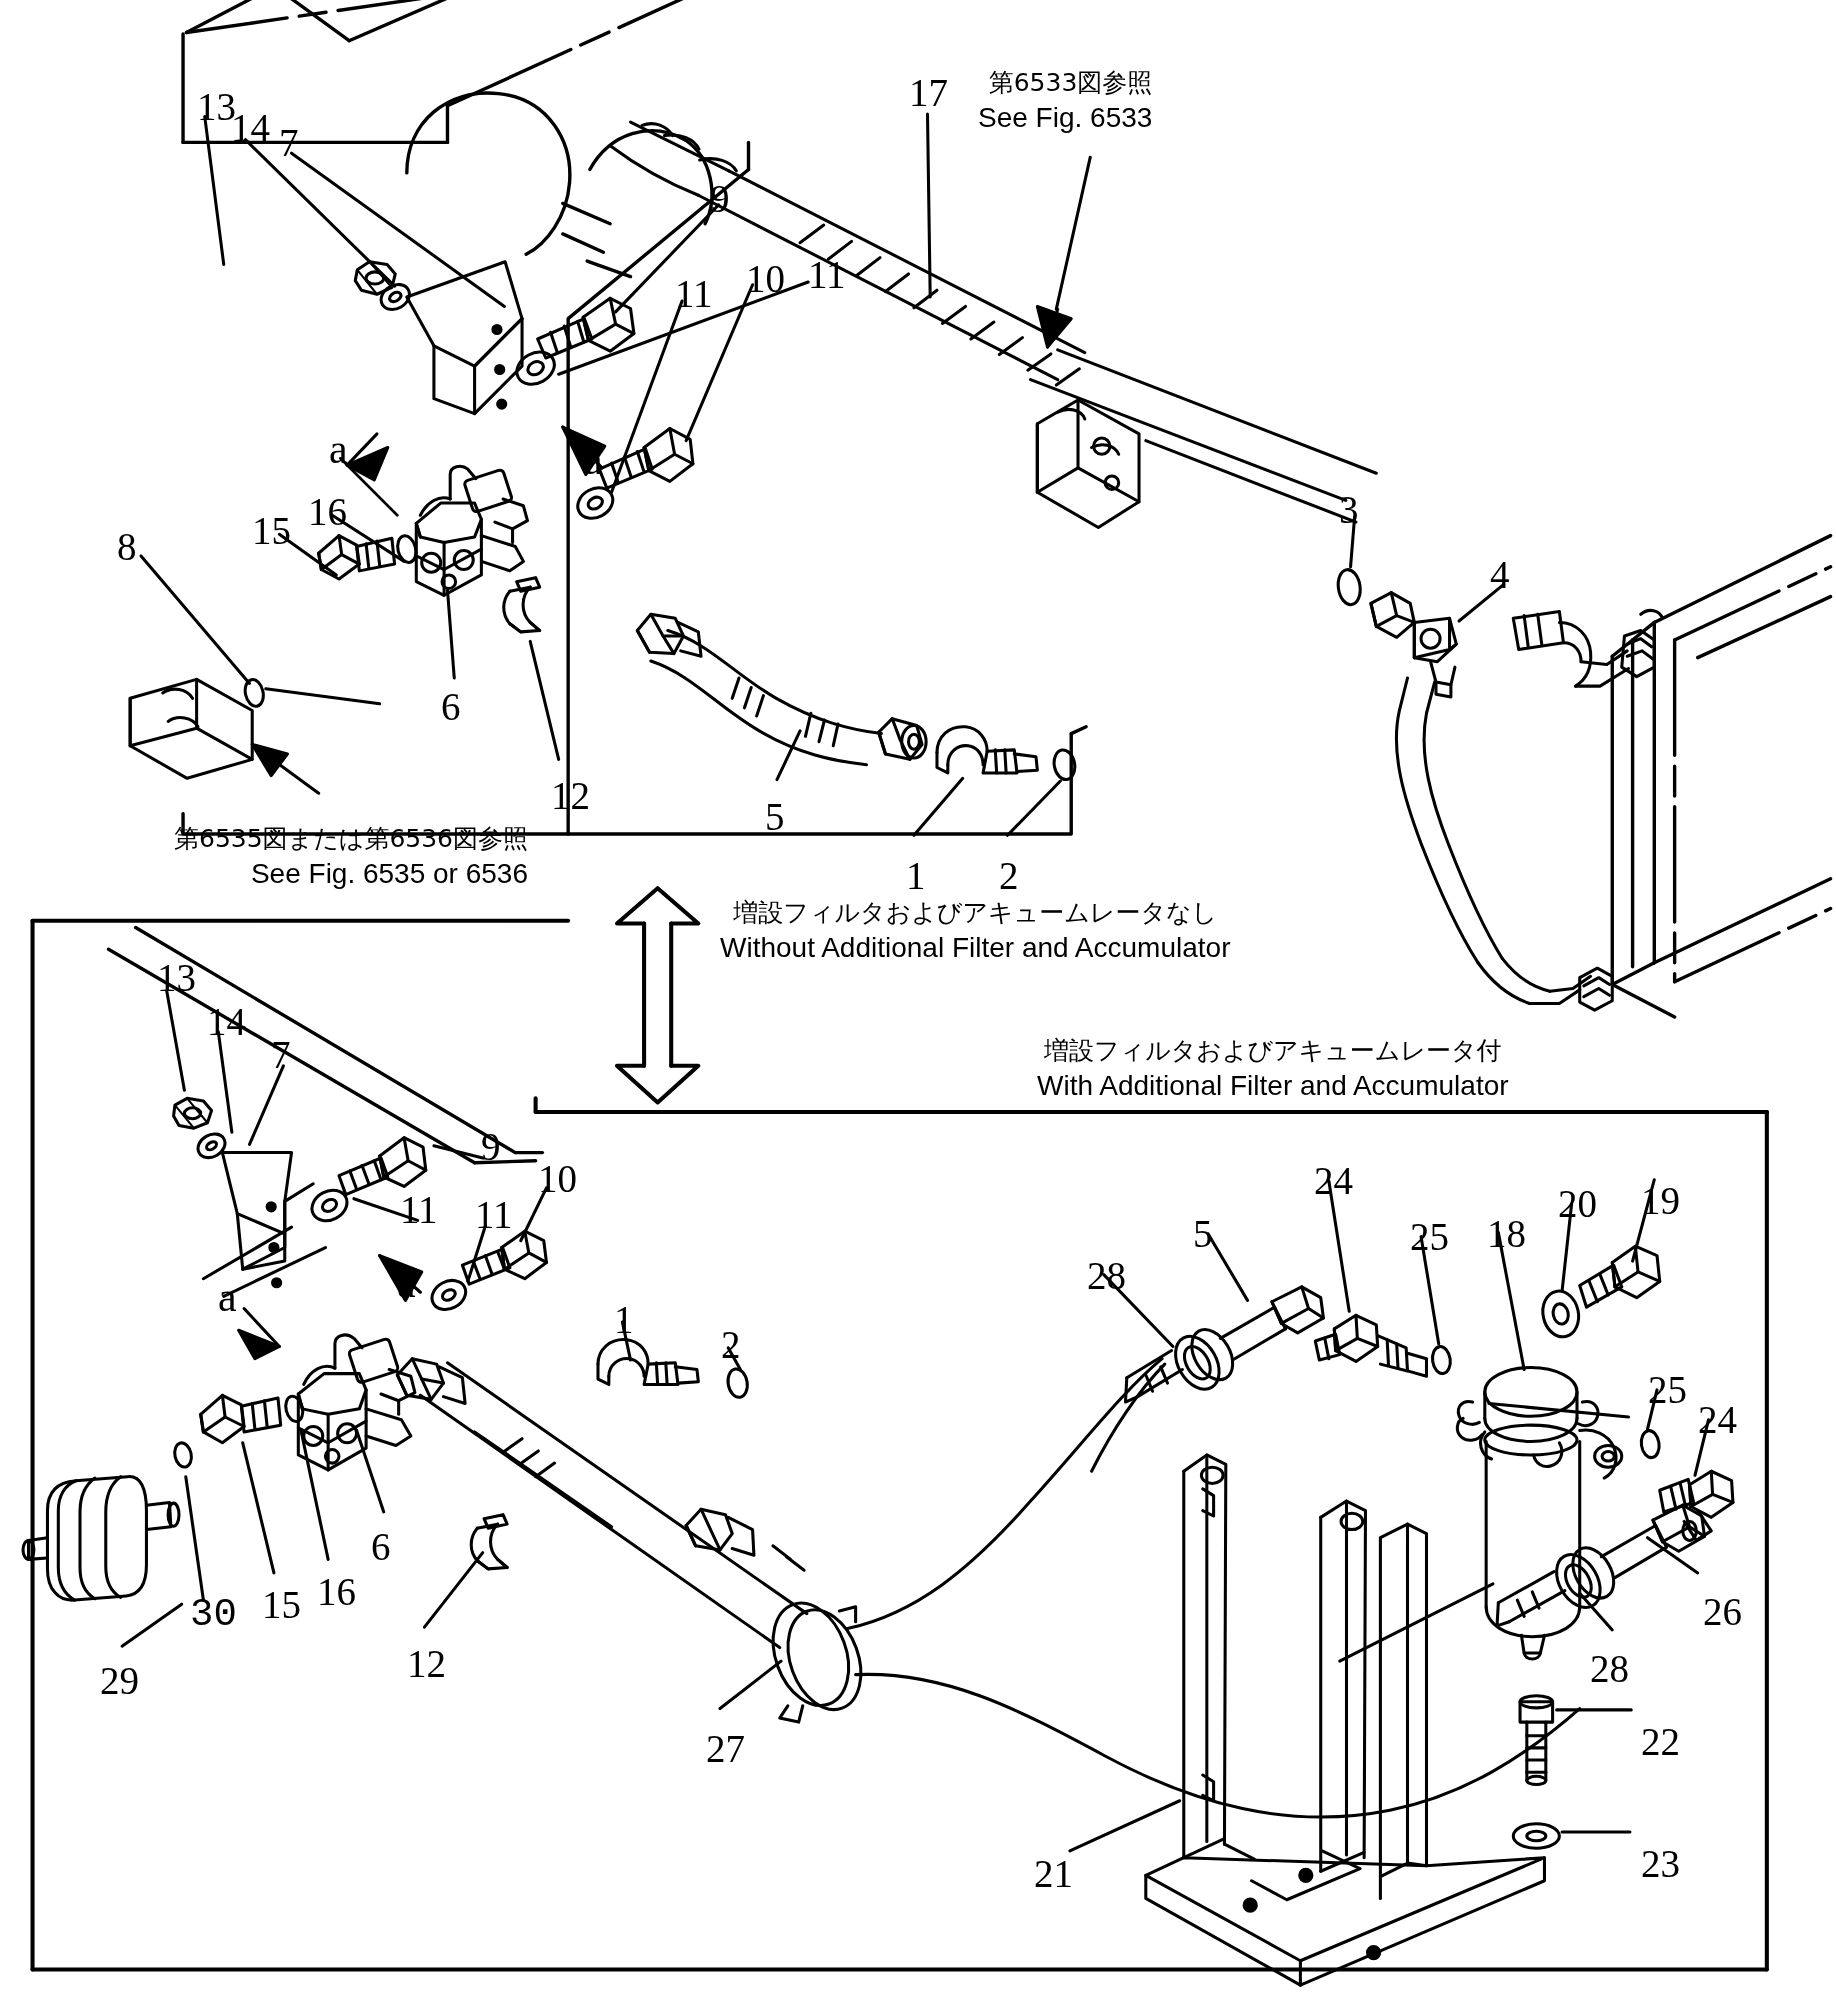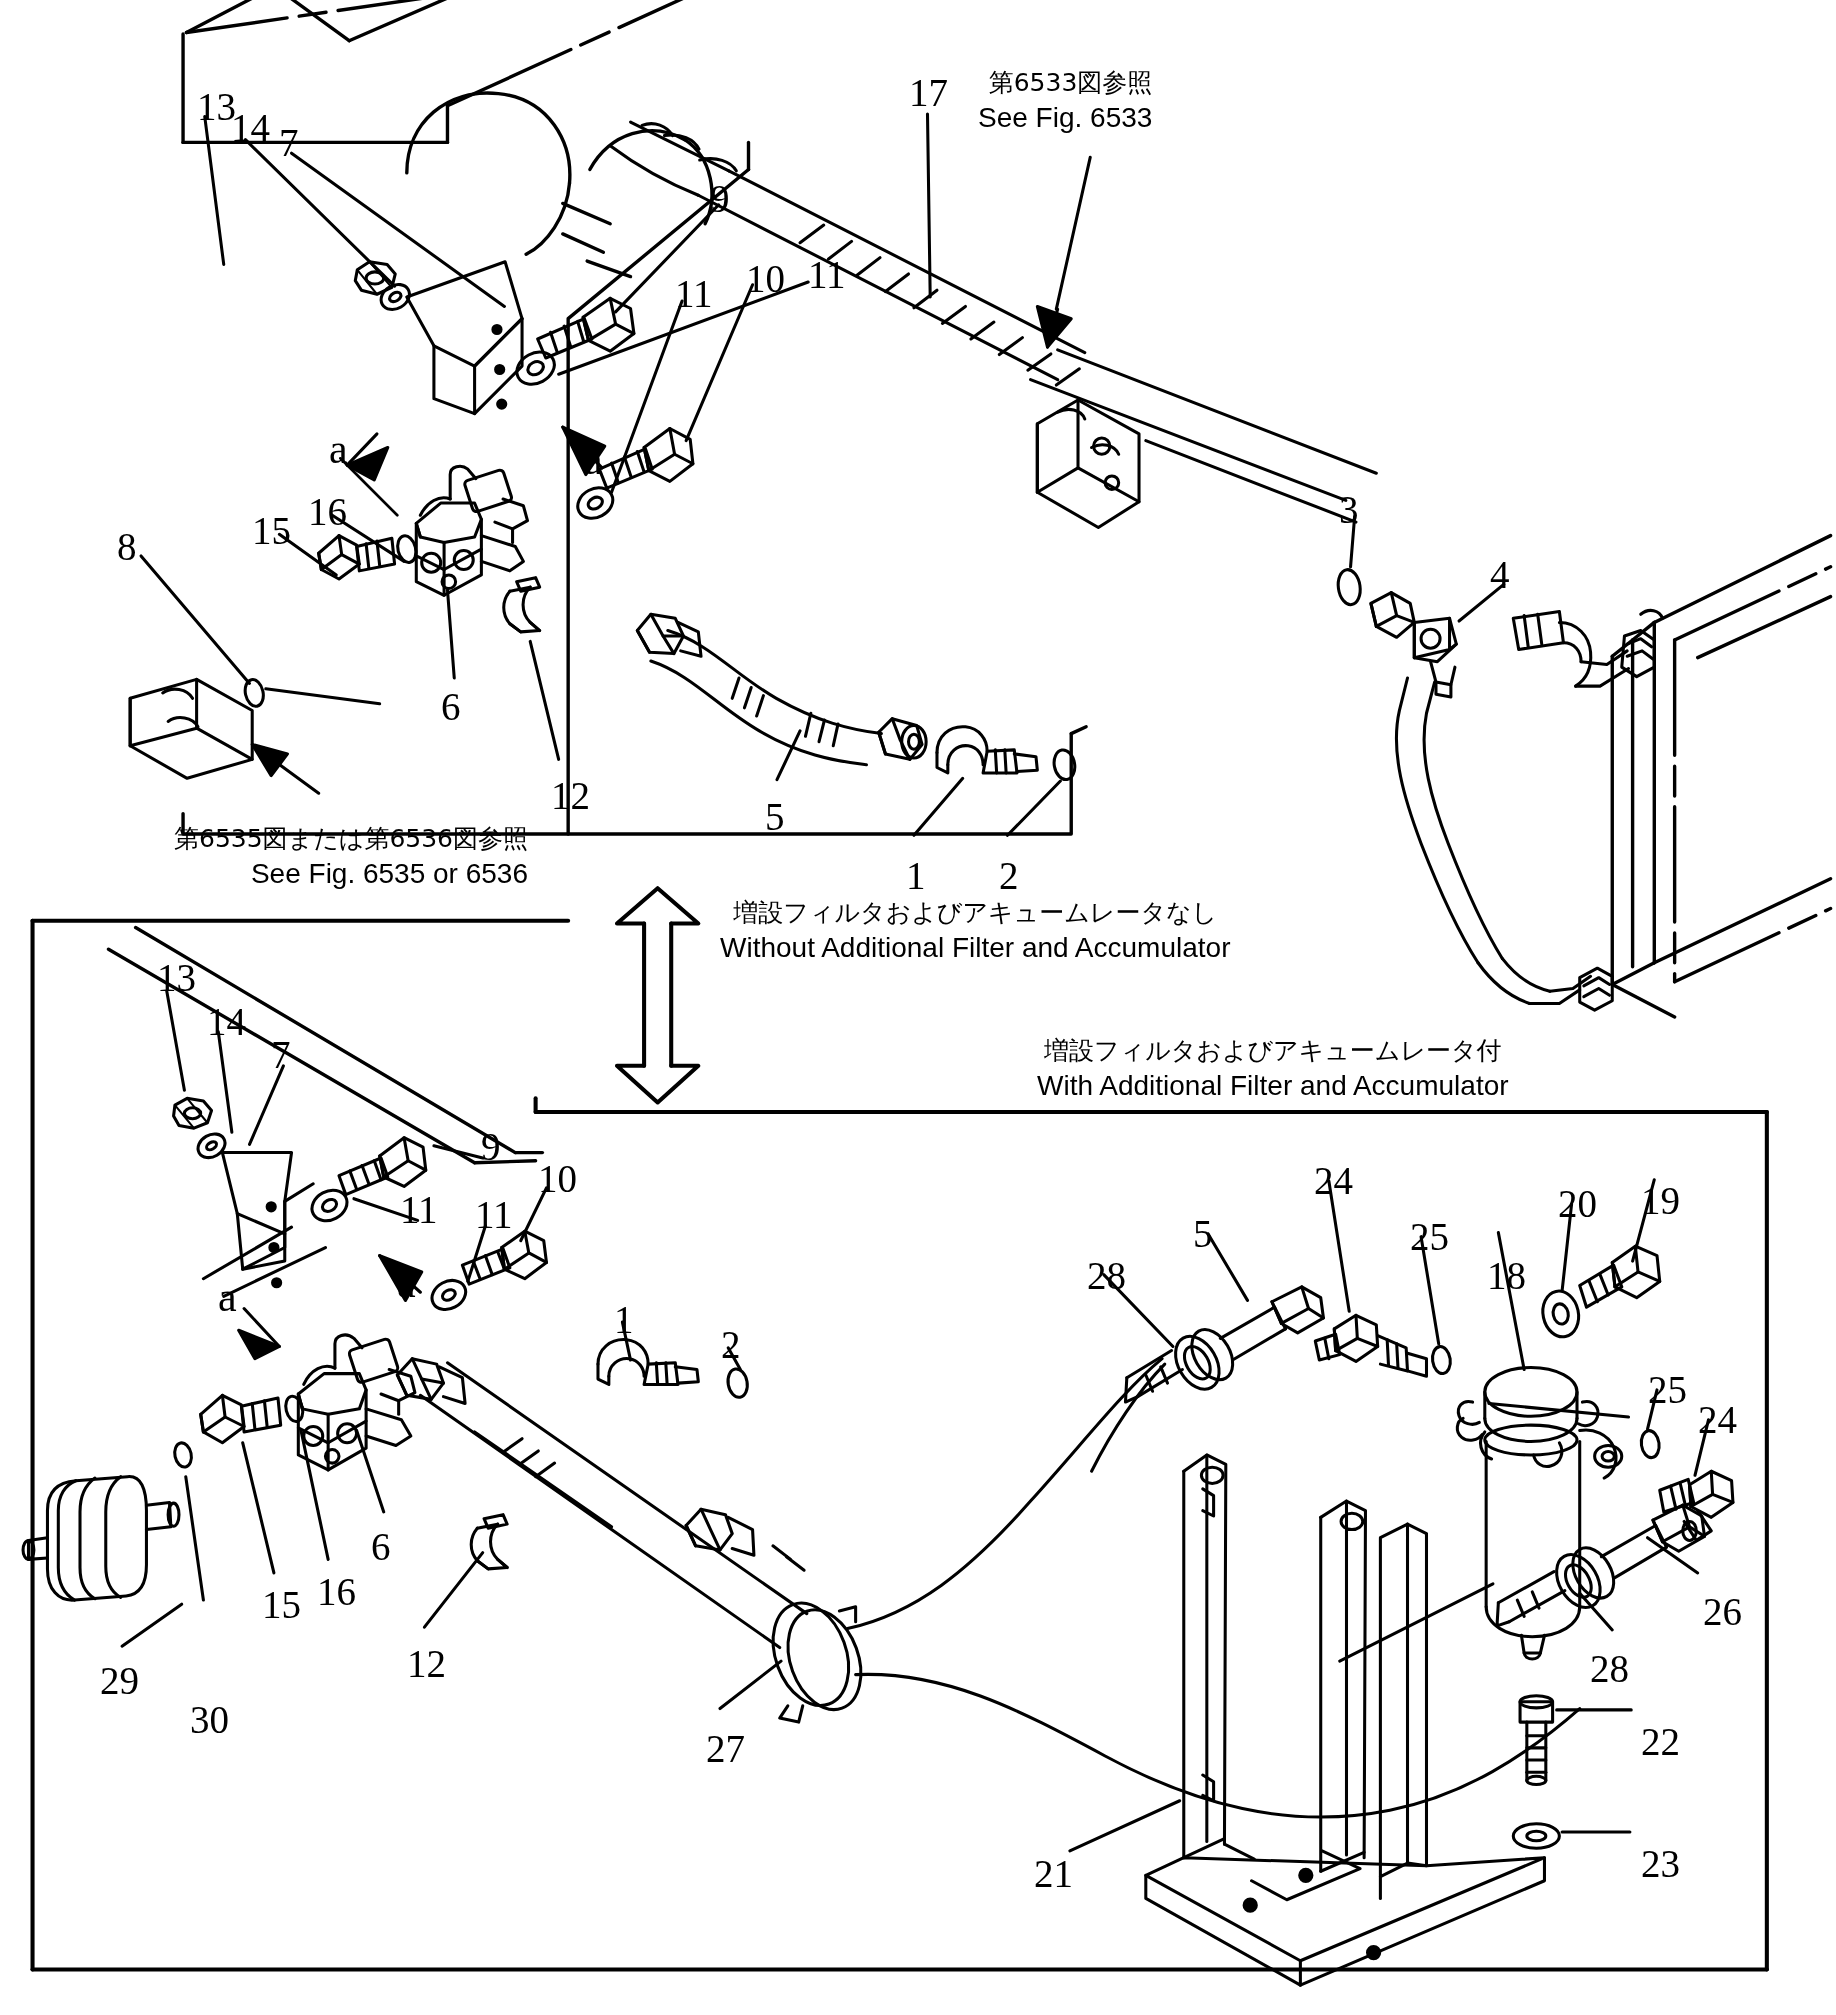"18" div.cal { top: 1256px -> 1214px }
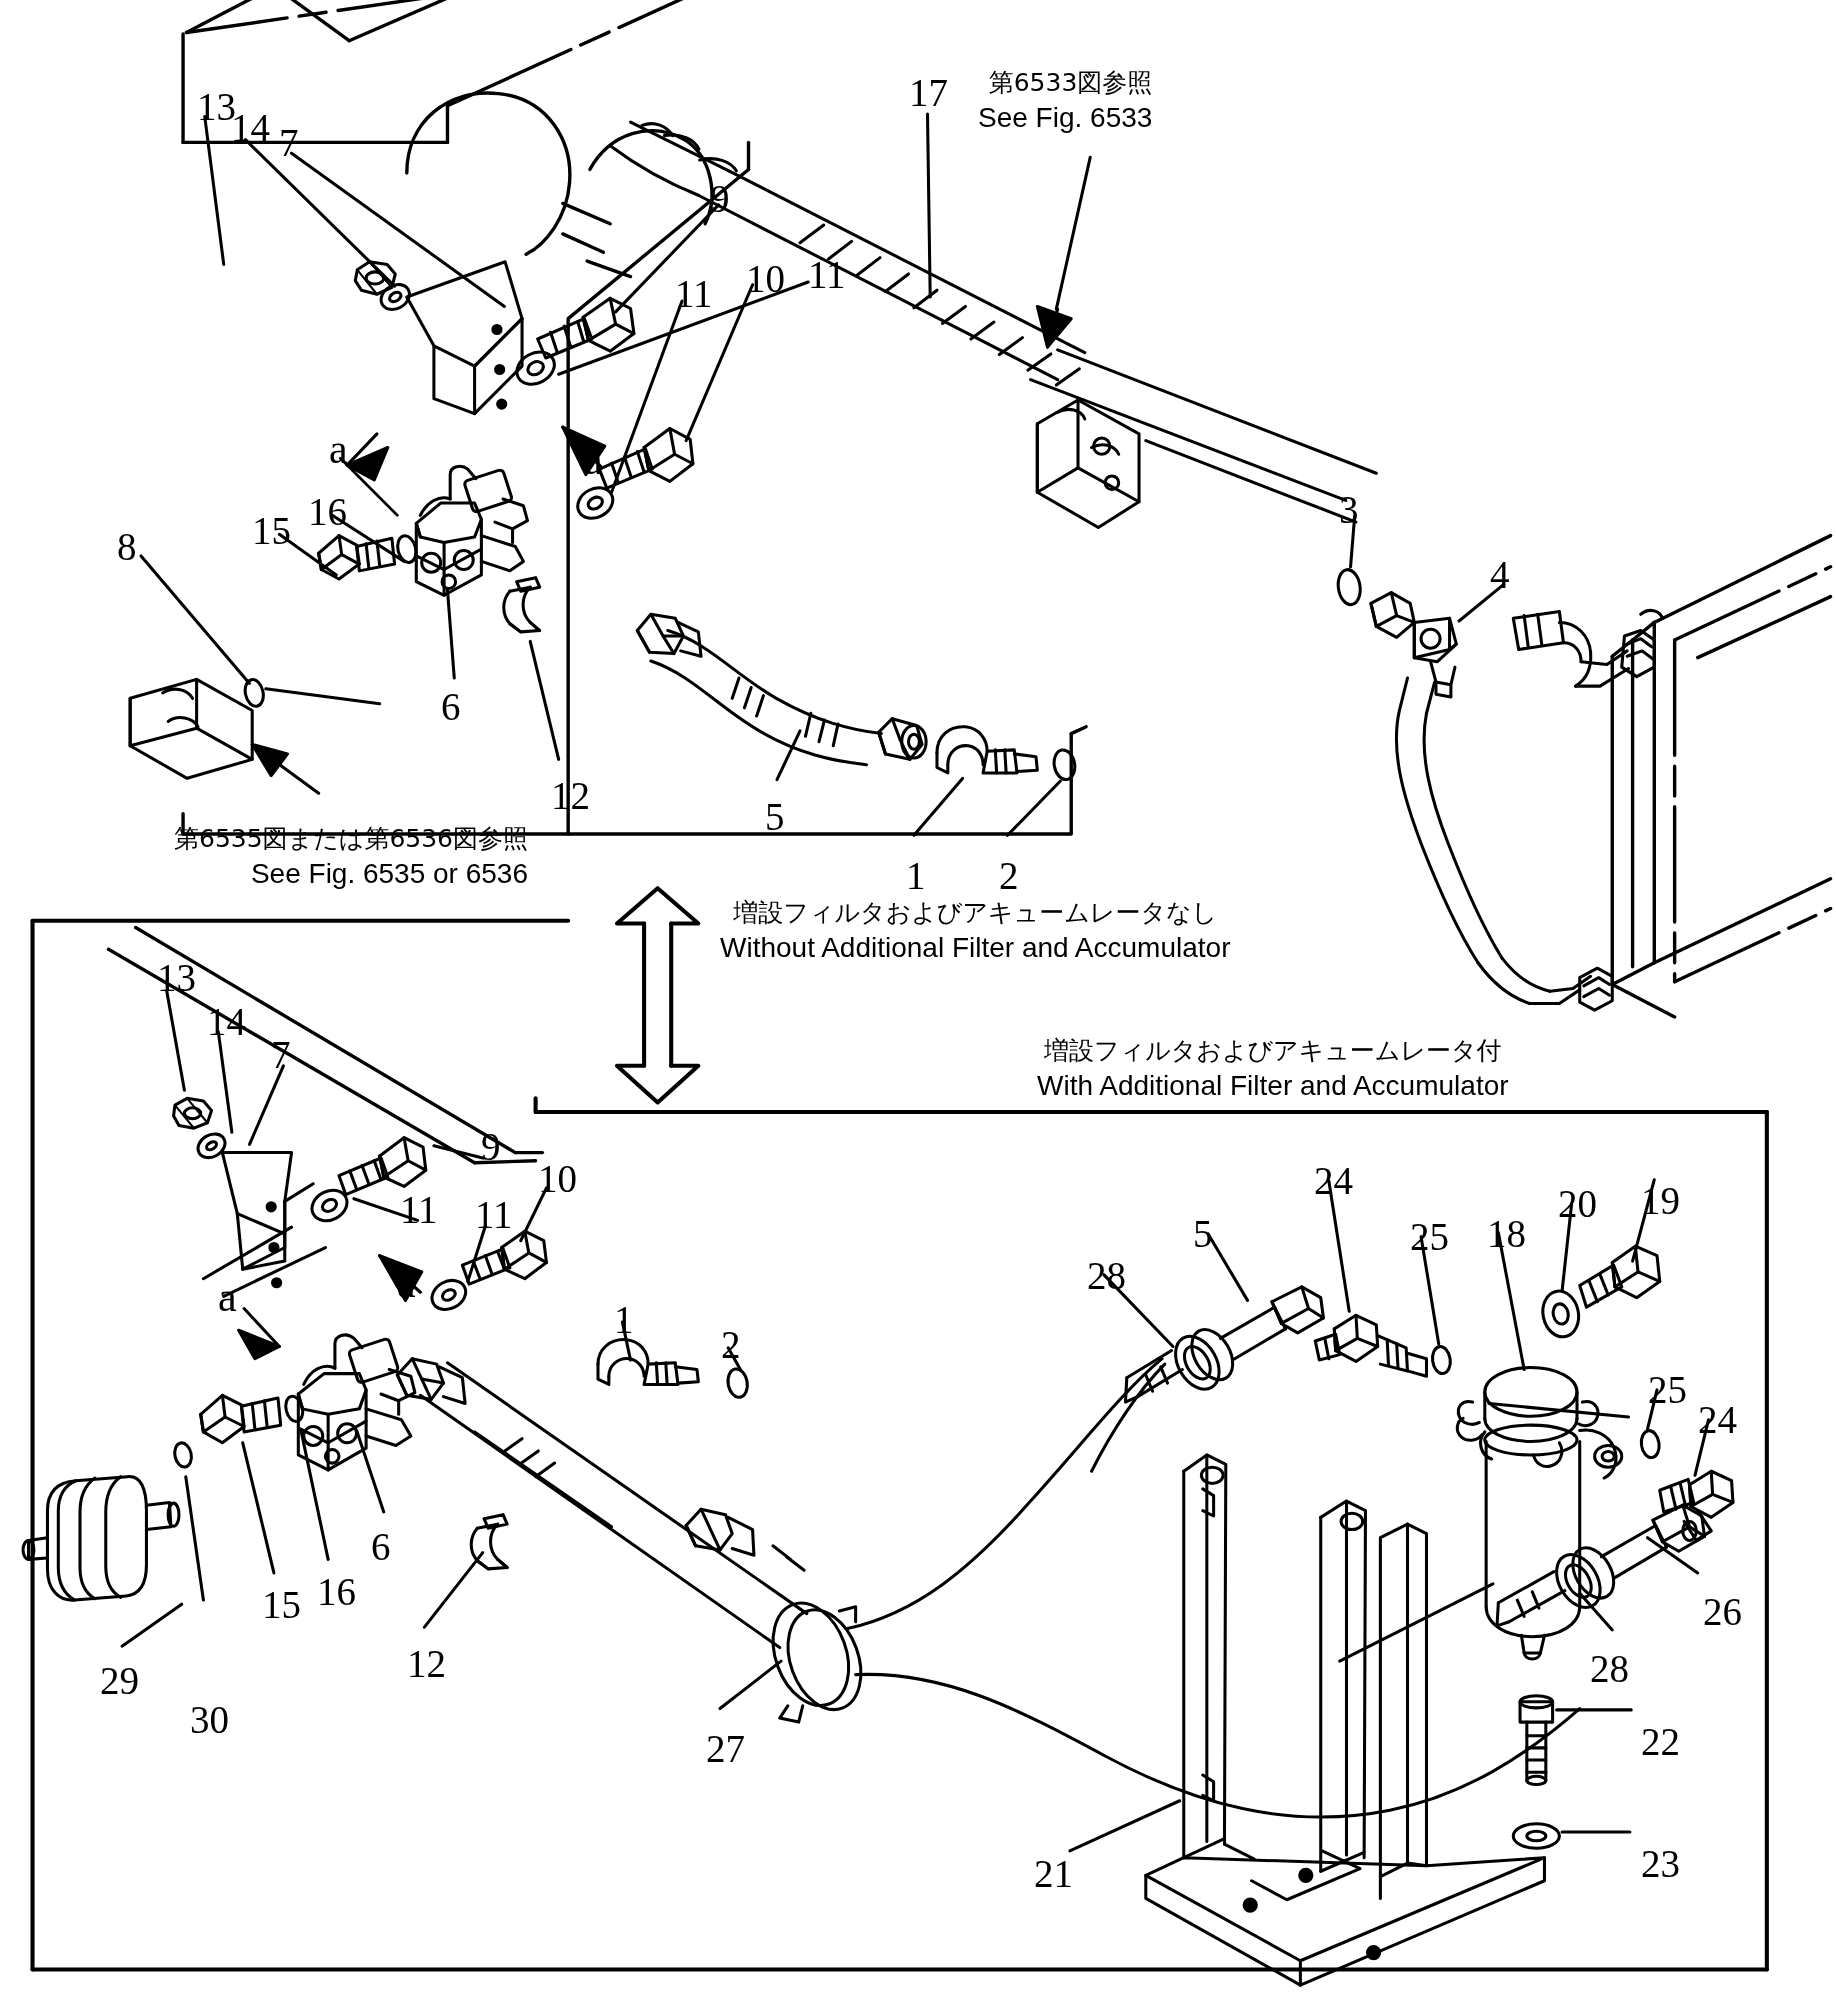"30" div.cal { font-family: none -> Liberation Mono, monospace; top: 1700px -> 1596px }
